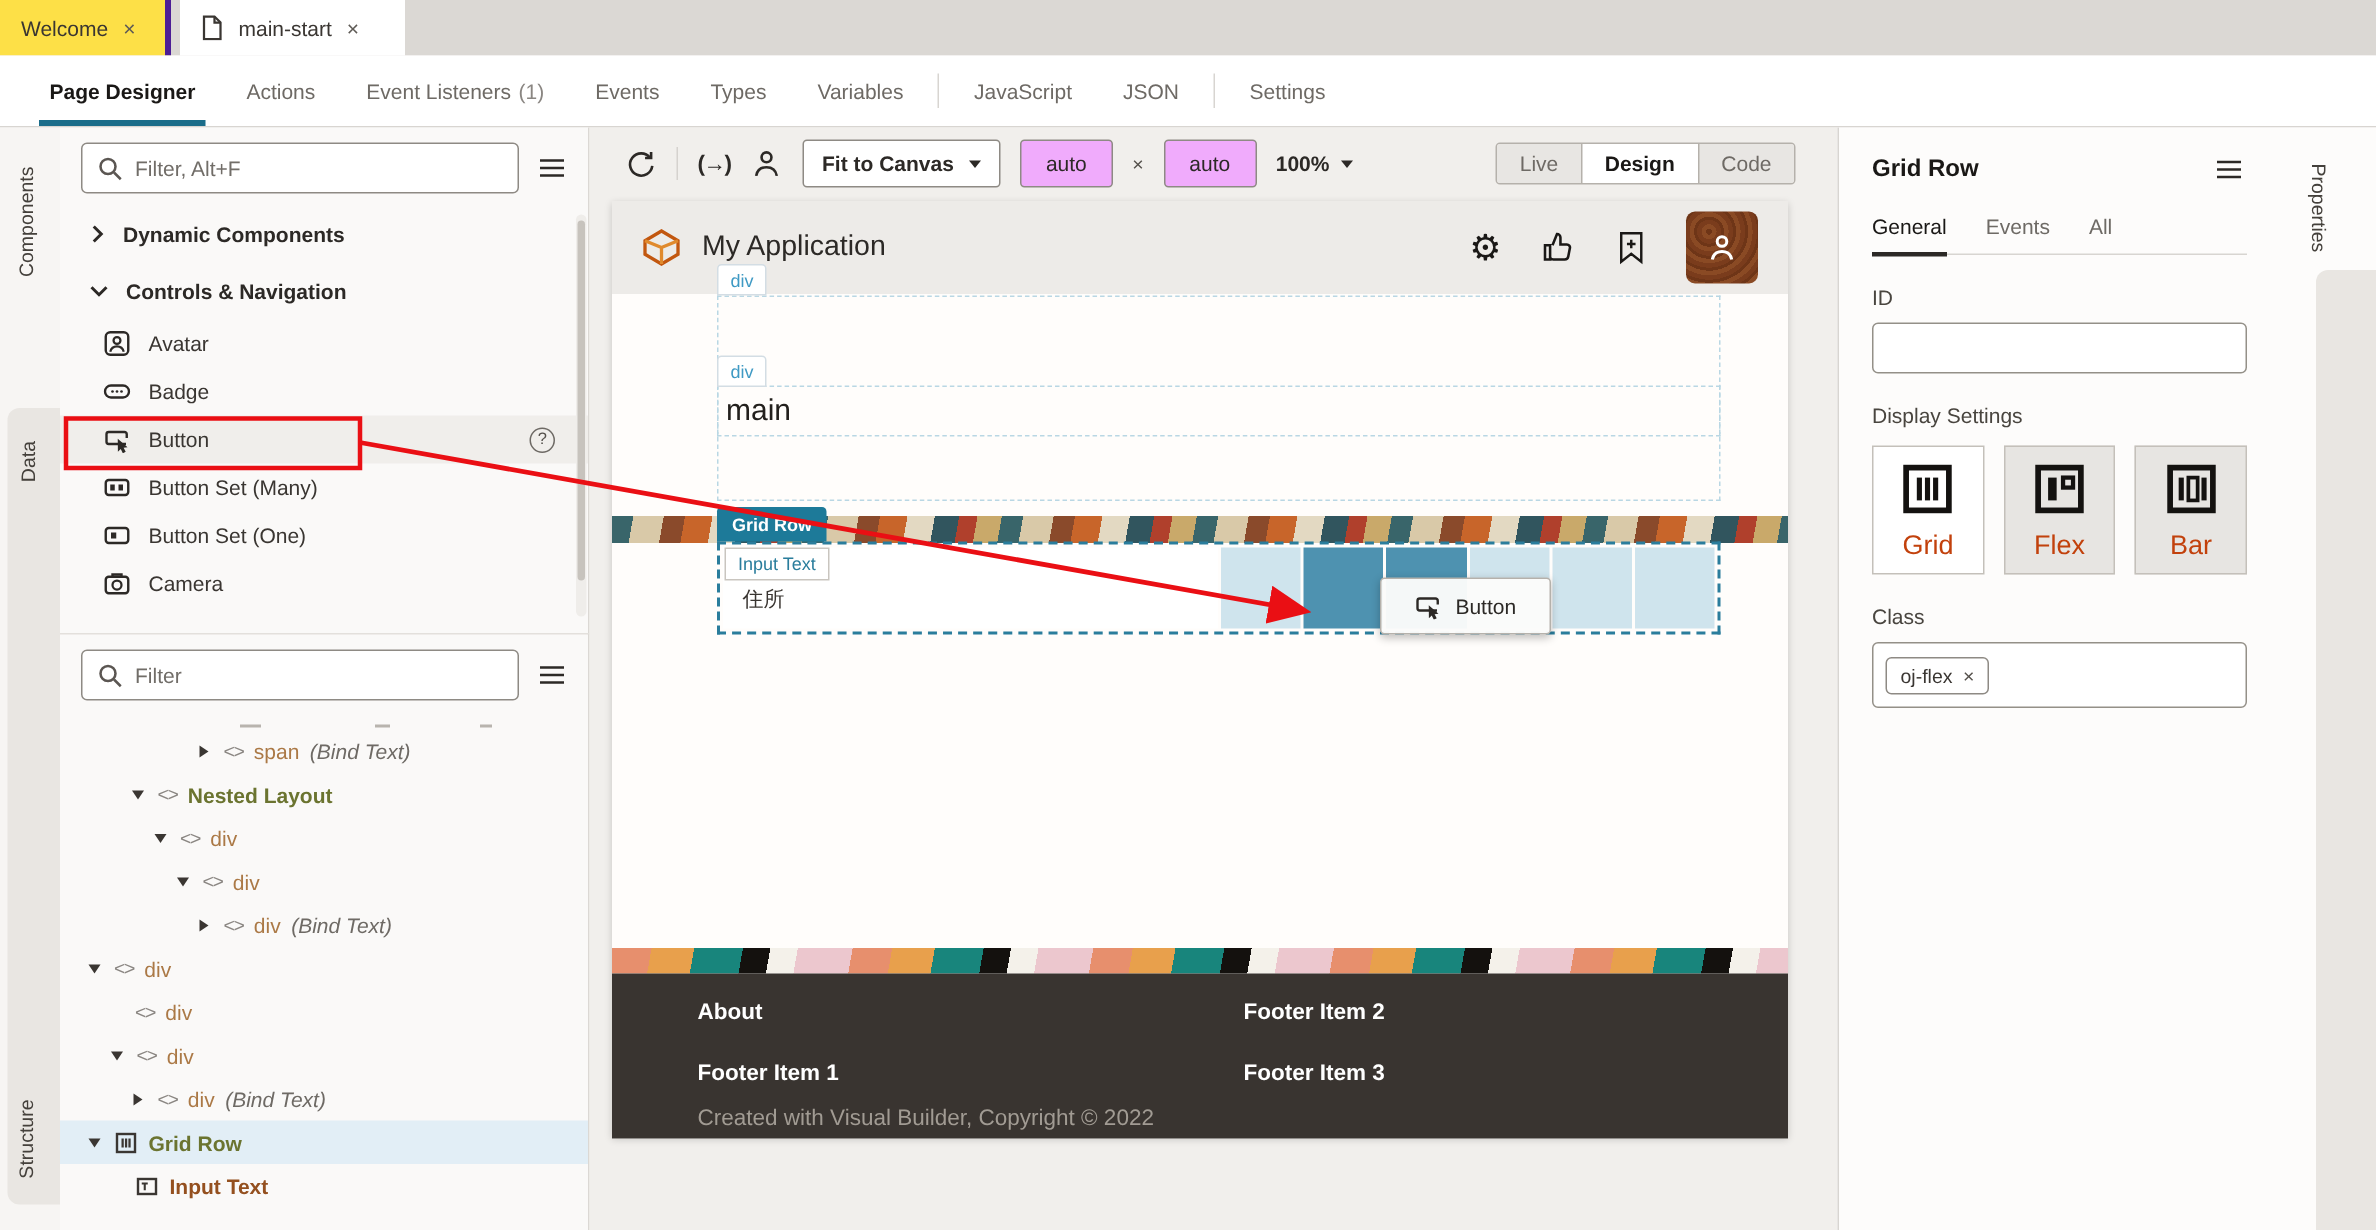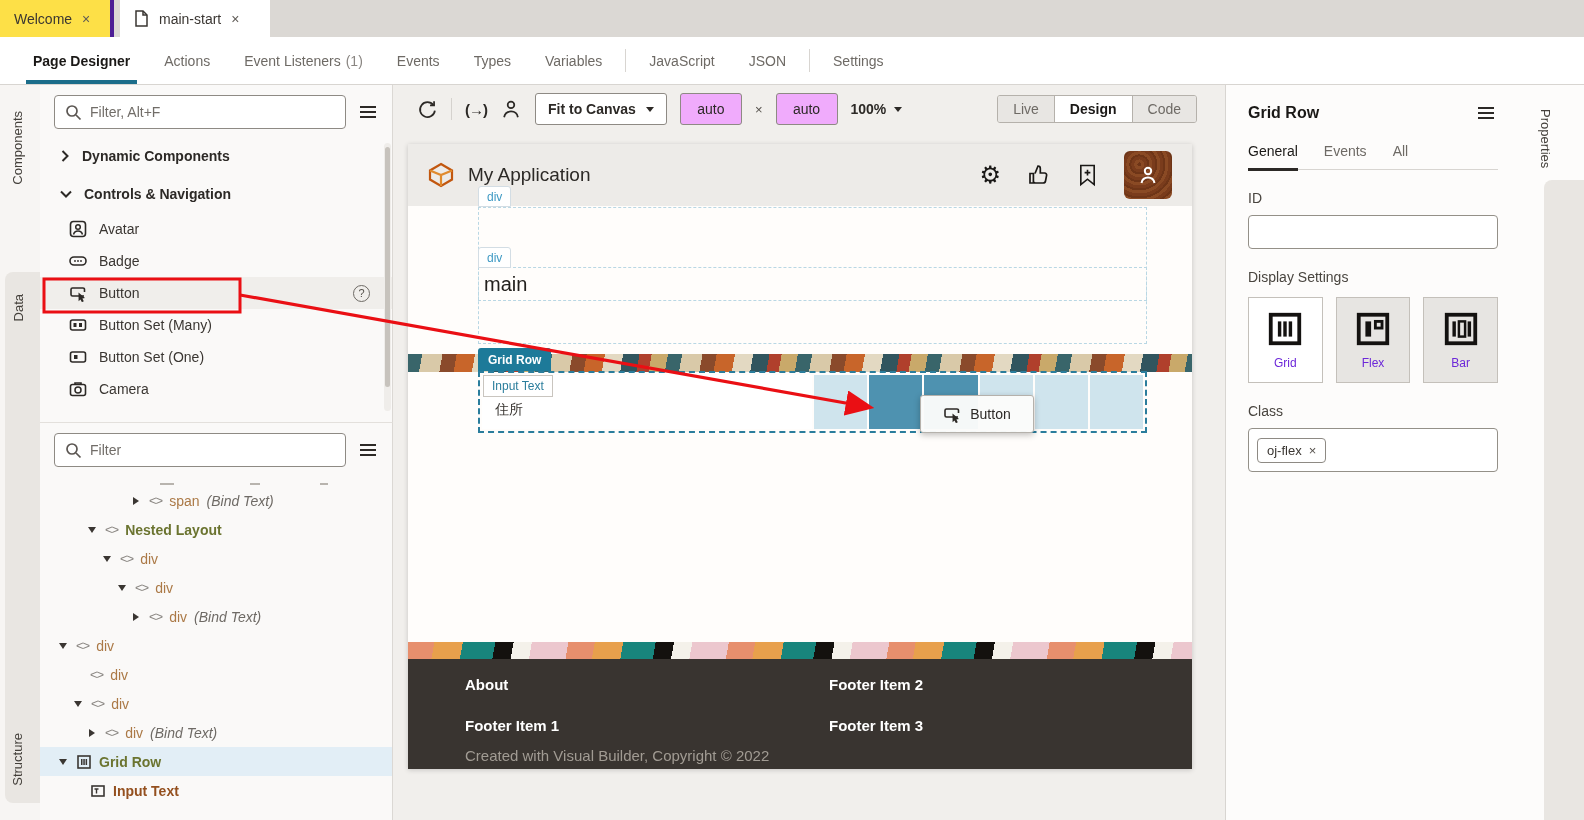"My Application" .canvas { top: 59px -> 49px }
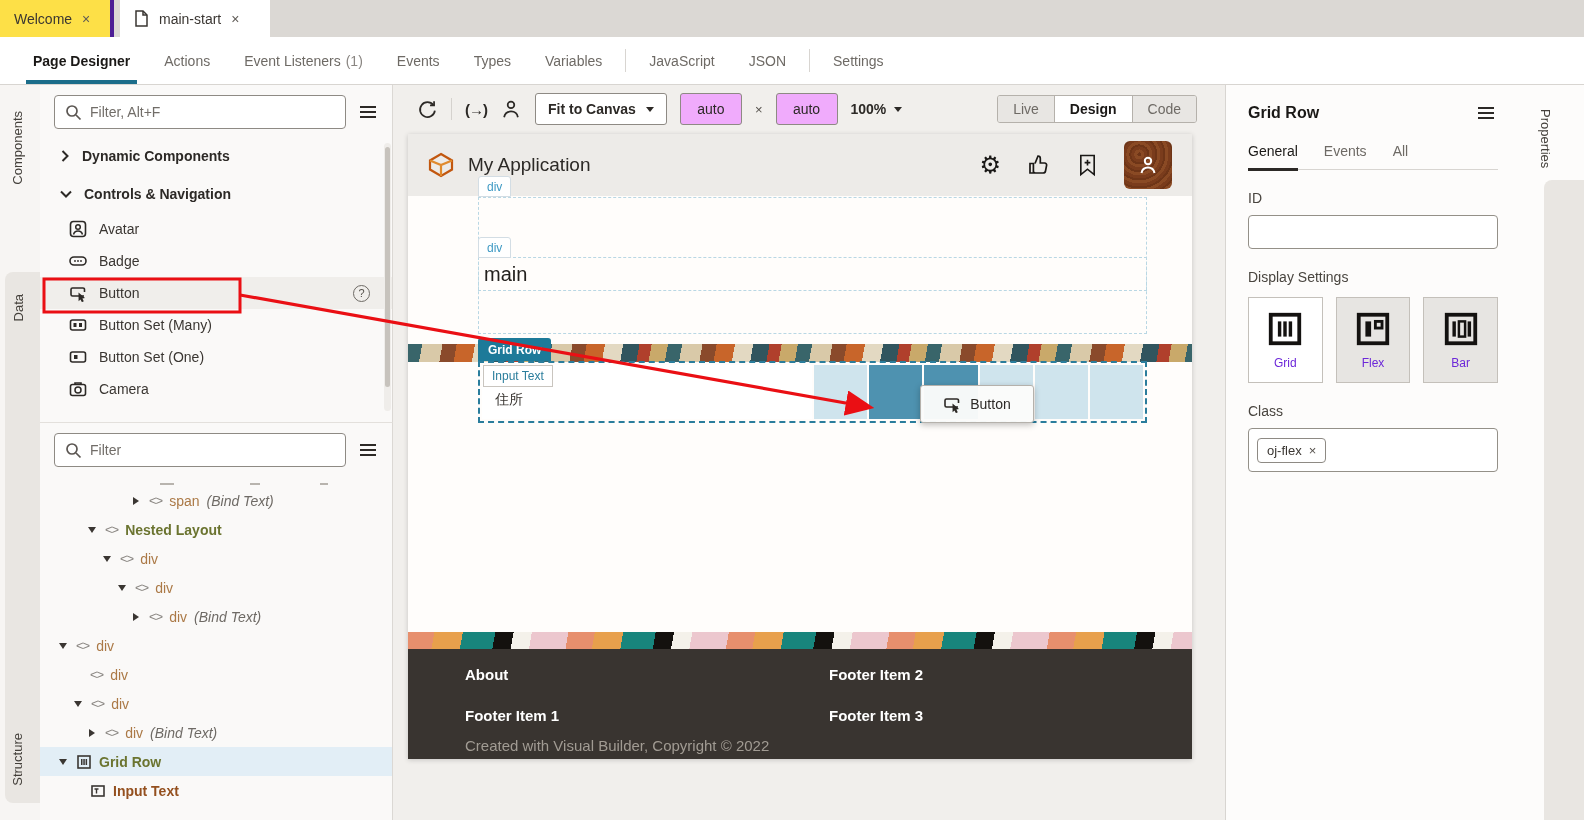"Grid" .tile span { color: #6d28d9 -> #c2410c; font-size: 12px -> 18px }
